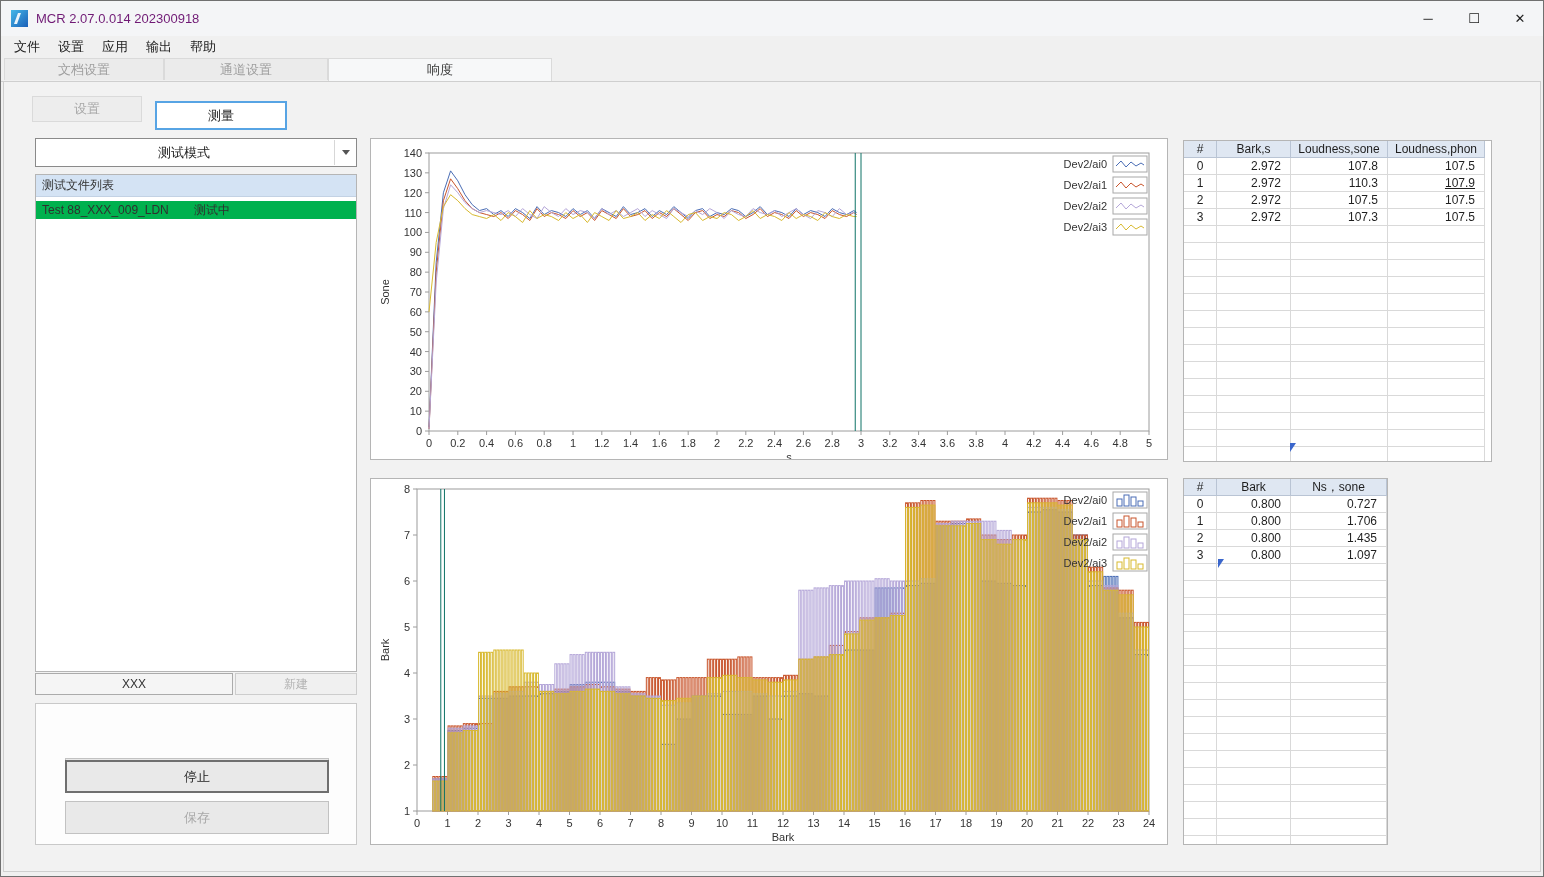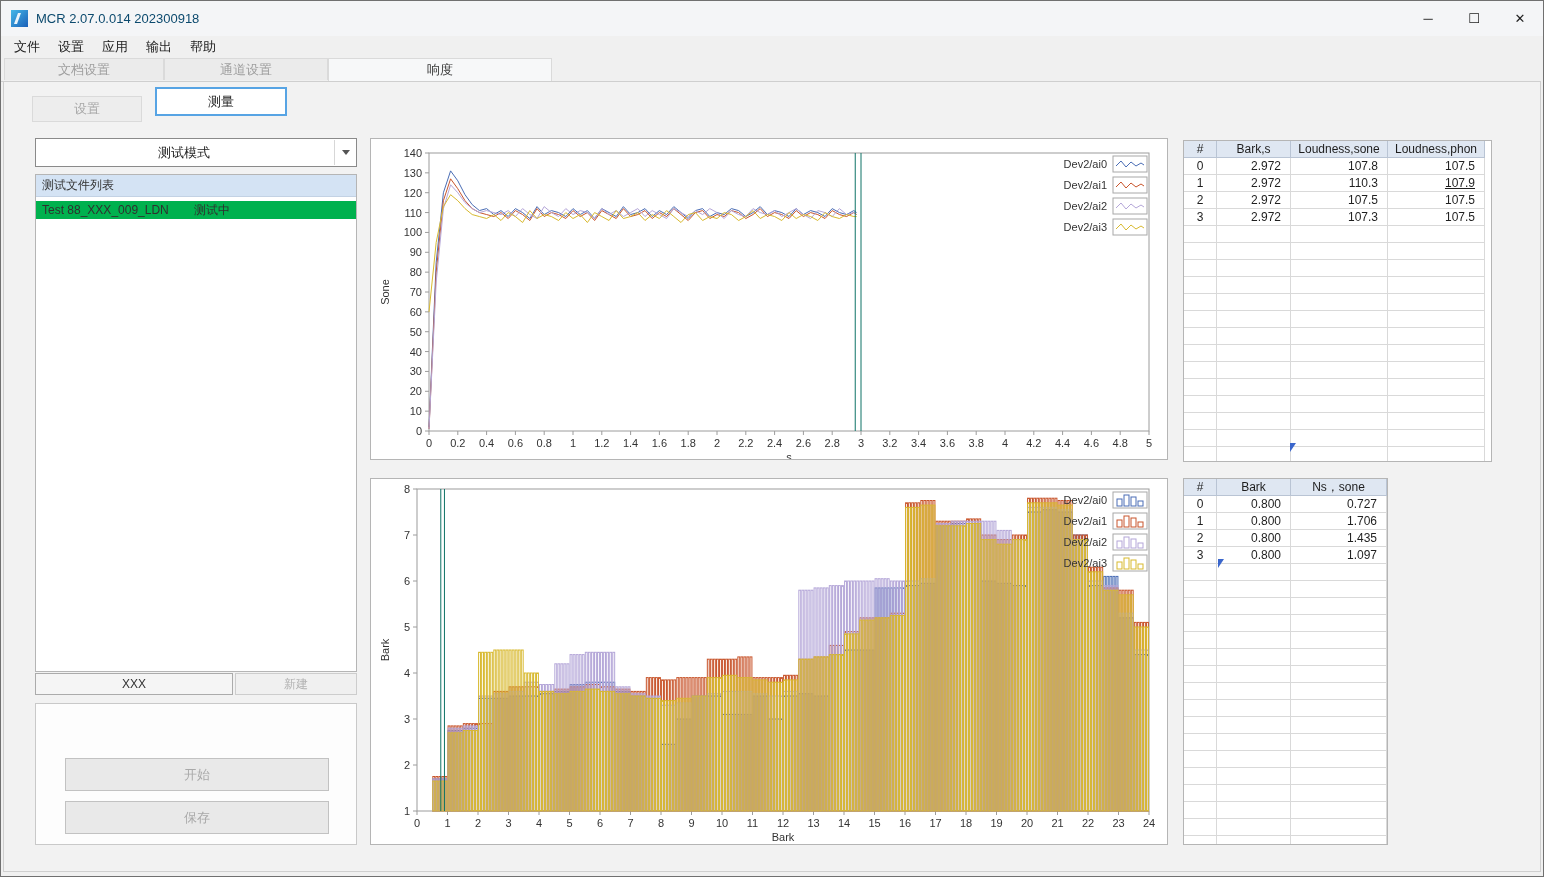"MCR 2.07.0.014 202300918" .title-text { color: #0c4a6e -> #701a75 }
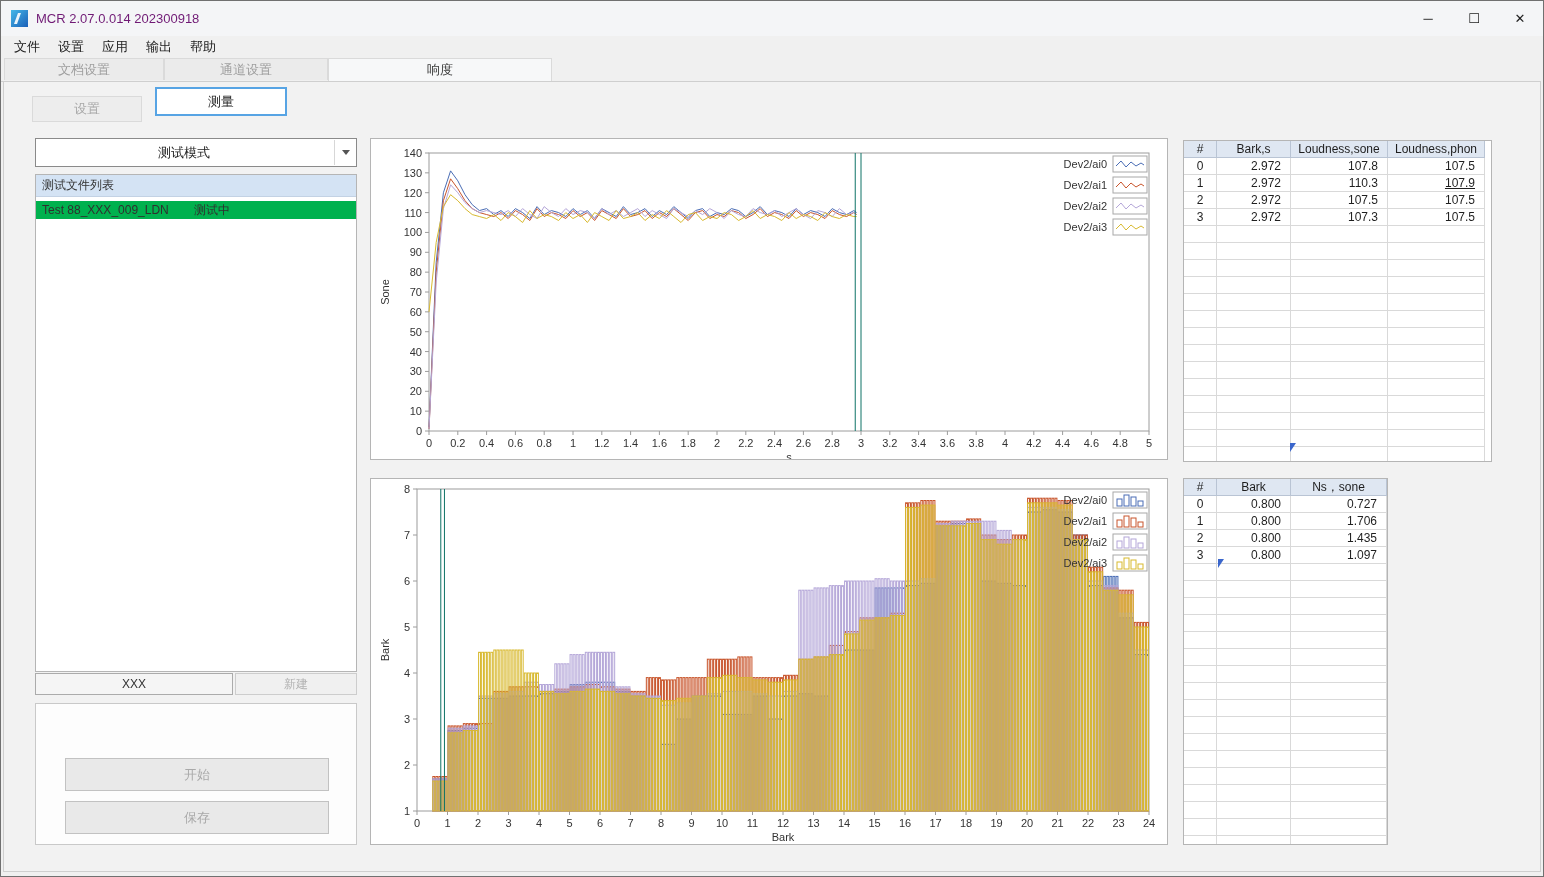"测量" .subtab-measure { top: 87px -> 101px }
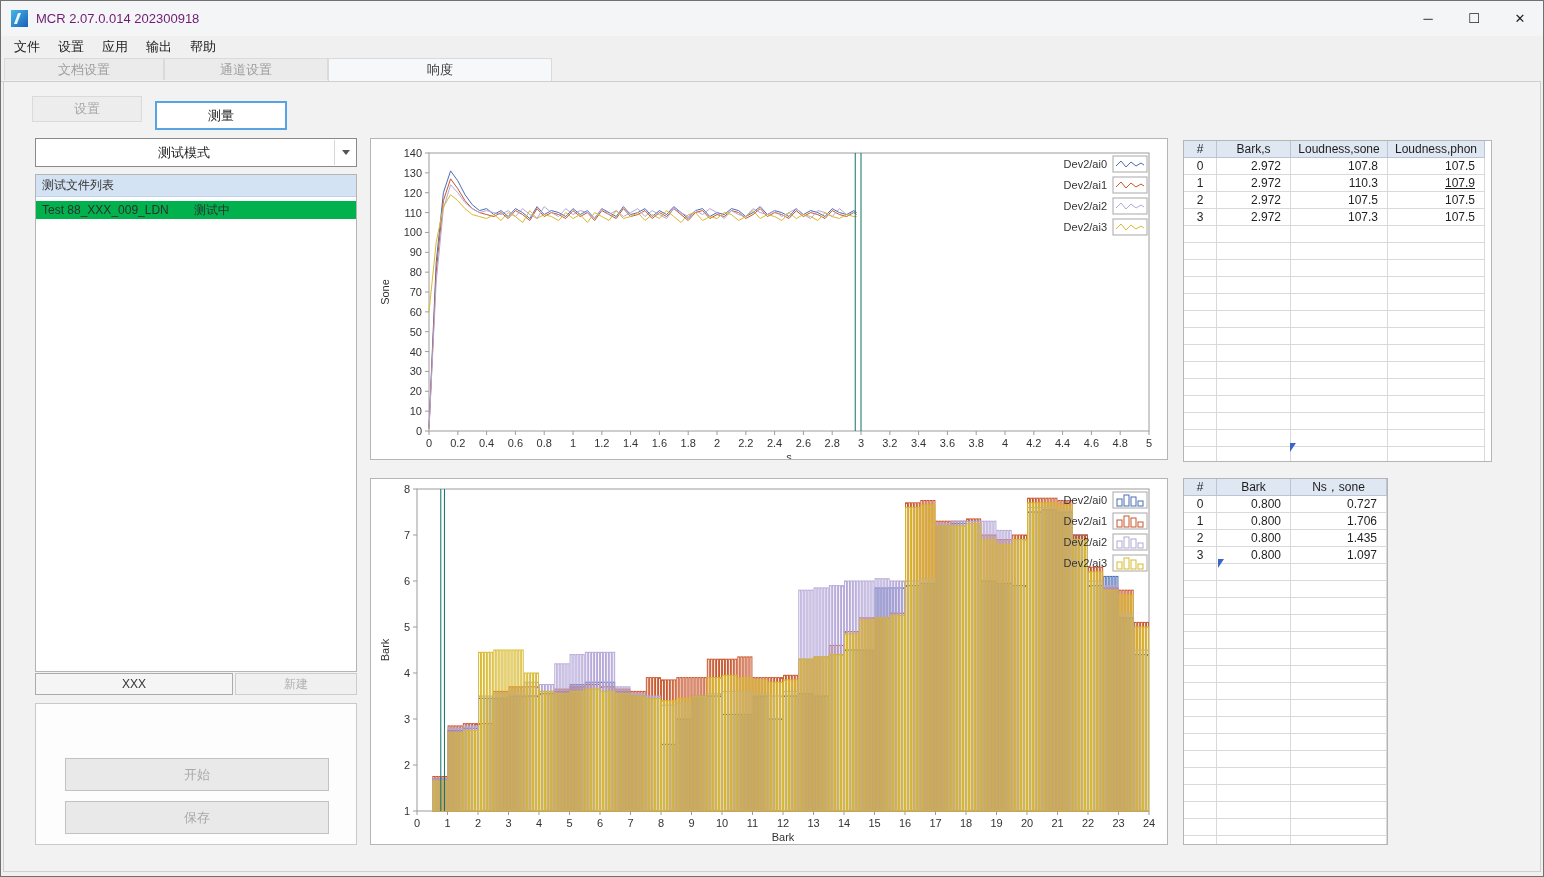"停止" div.gbtn { html: none -> <div>停止</div> }
